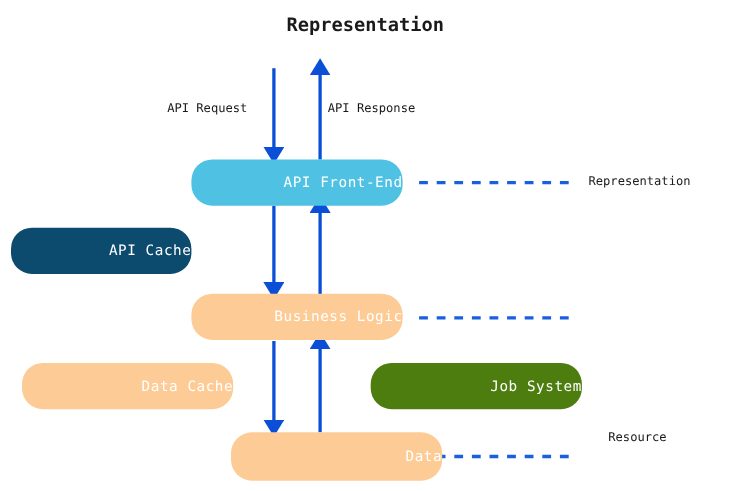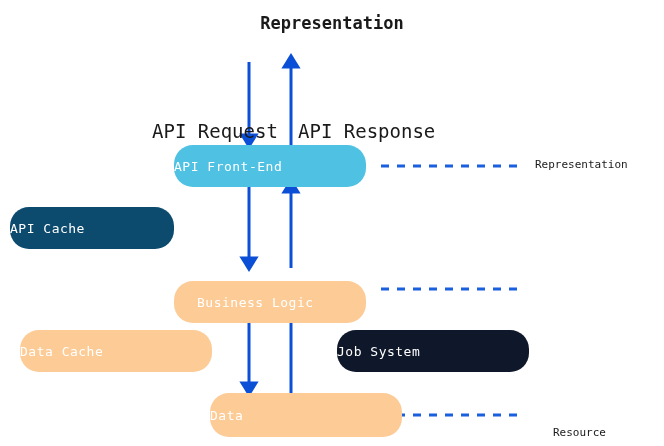"API Request" .edge-label { font-size: 19px -> 11px; margin-top: 28px -> none }
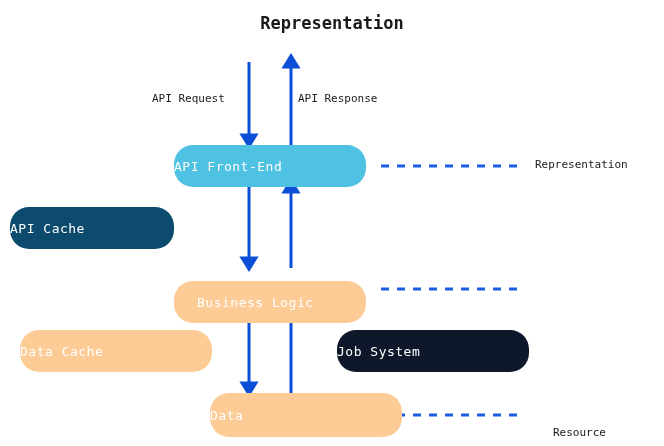"API Front-End" .node { justify-content: flex-start -> flex-end }
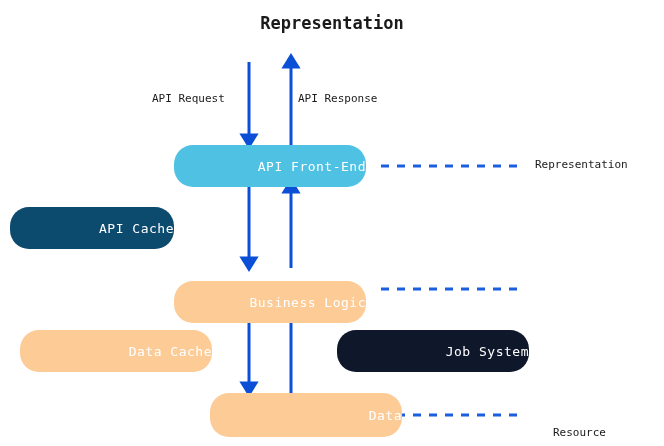"Business Logic" .node-business-logic { top: 281px -> 267px }
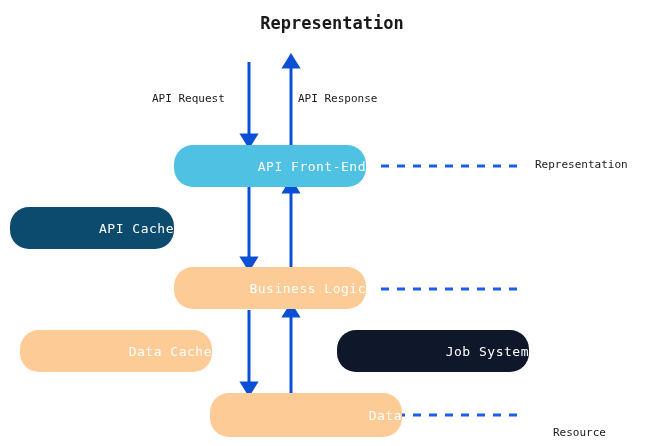"Job System" .node-job-system { background: #0f172a -> #4d7c0f }
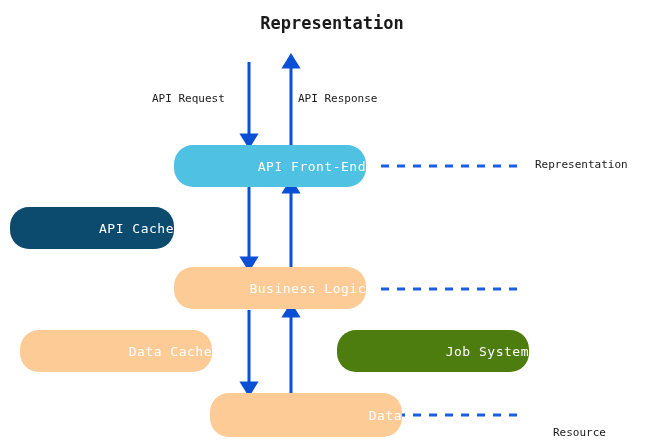"Resource" .lbl-resource { top: 426px -> 391px }
